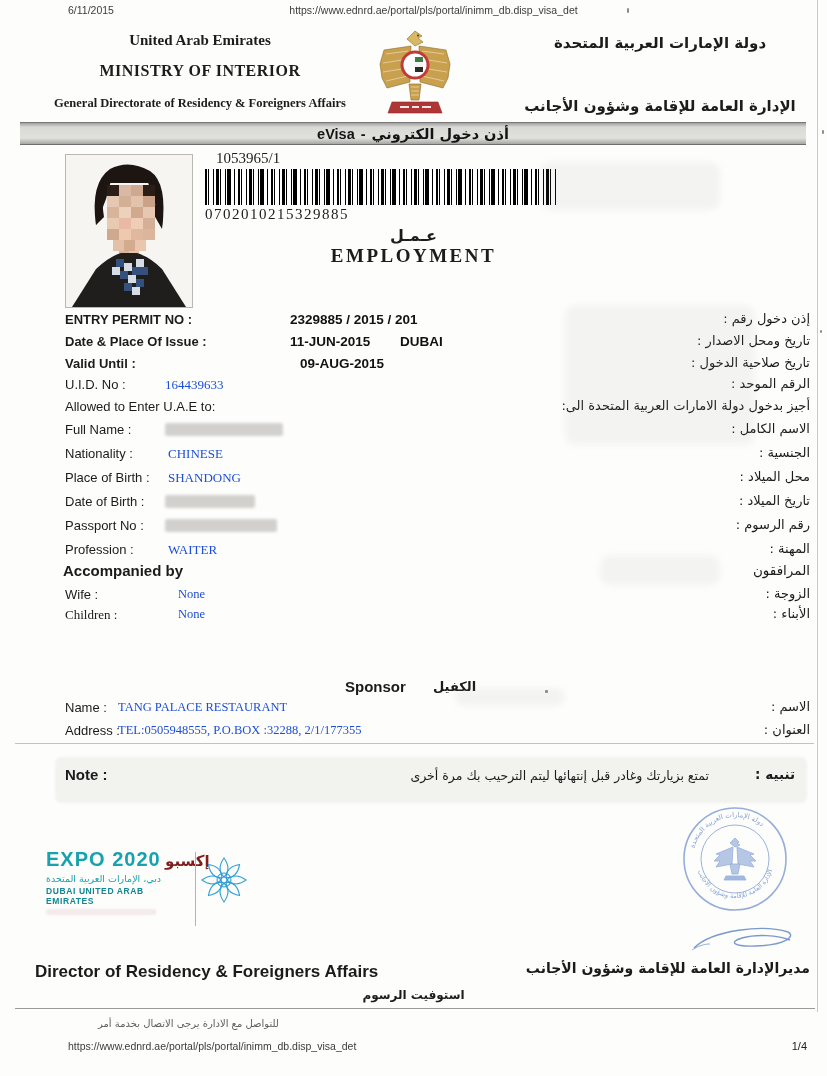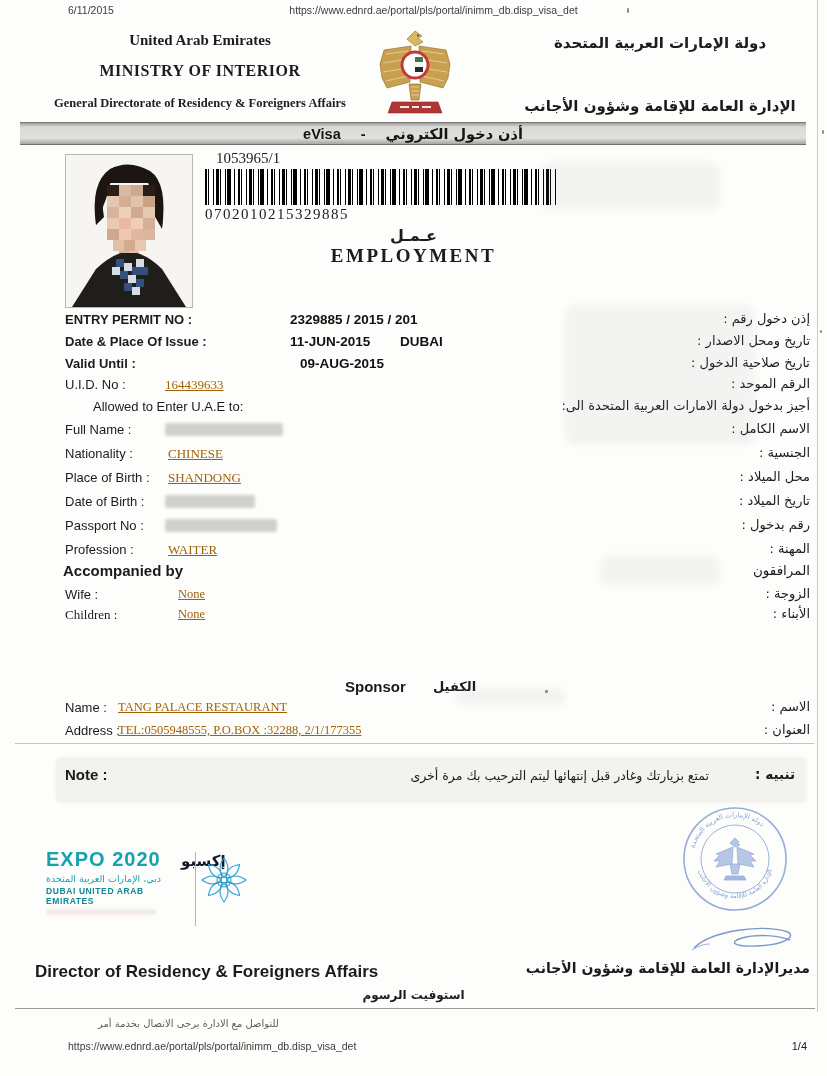"eVisa" .banner { gap: 20px -> 6px }
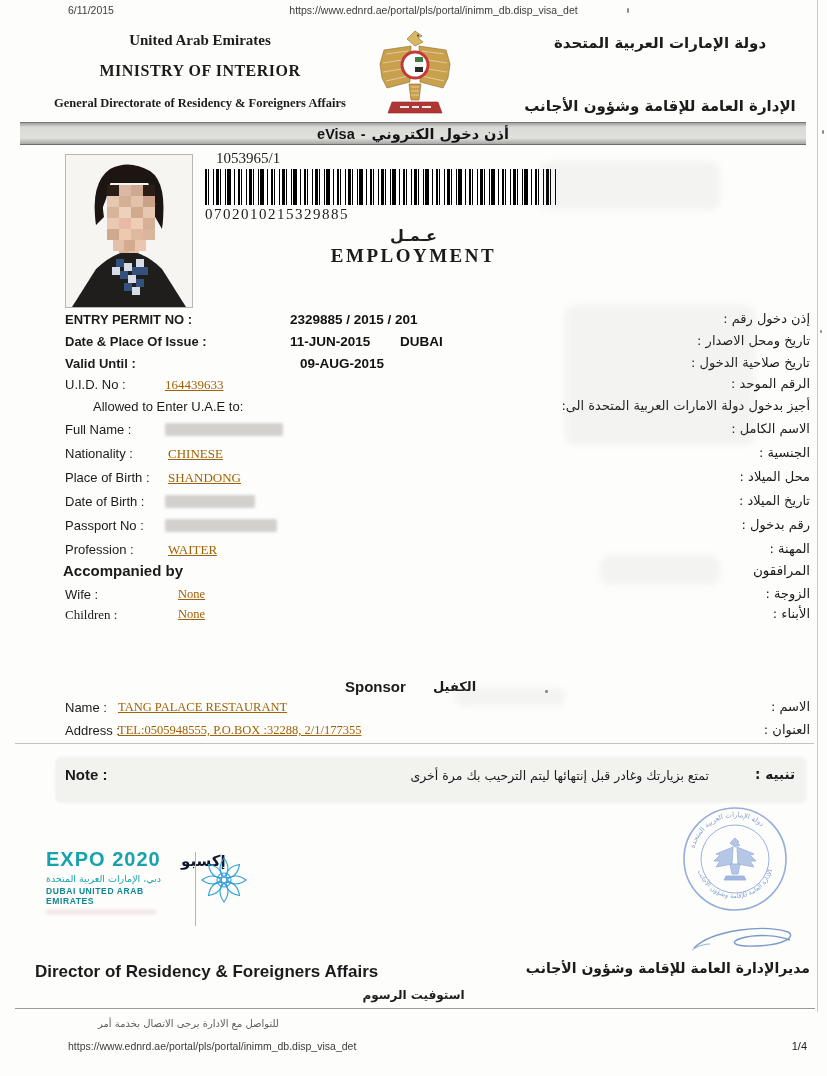"164439633" .val-s { color: #a16207 -> #1d4ed8; text-decoration: underline -> none }
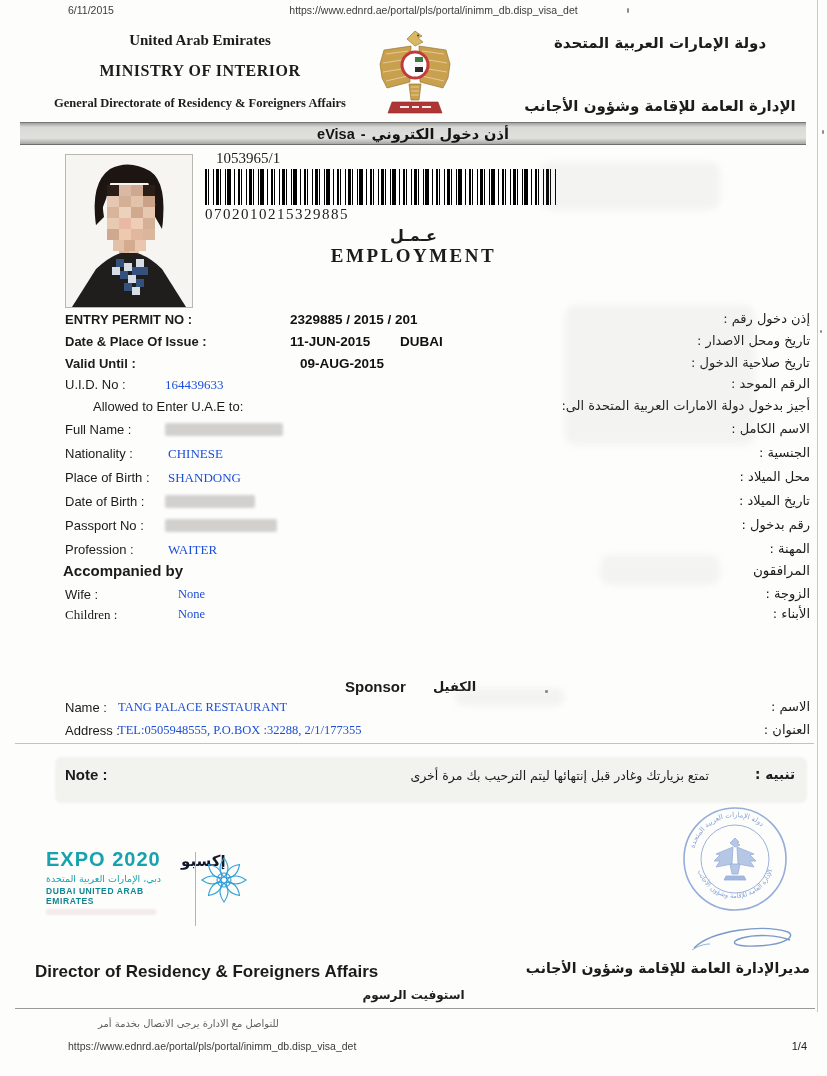"Allowed to Enter U.A.E to:" div.abs { margin-left: 28px -> none }
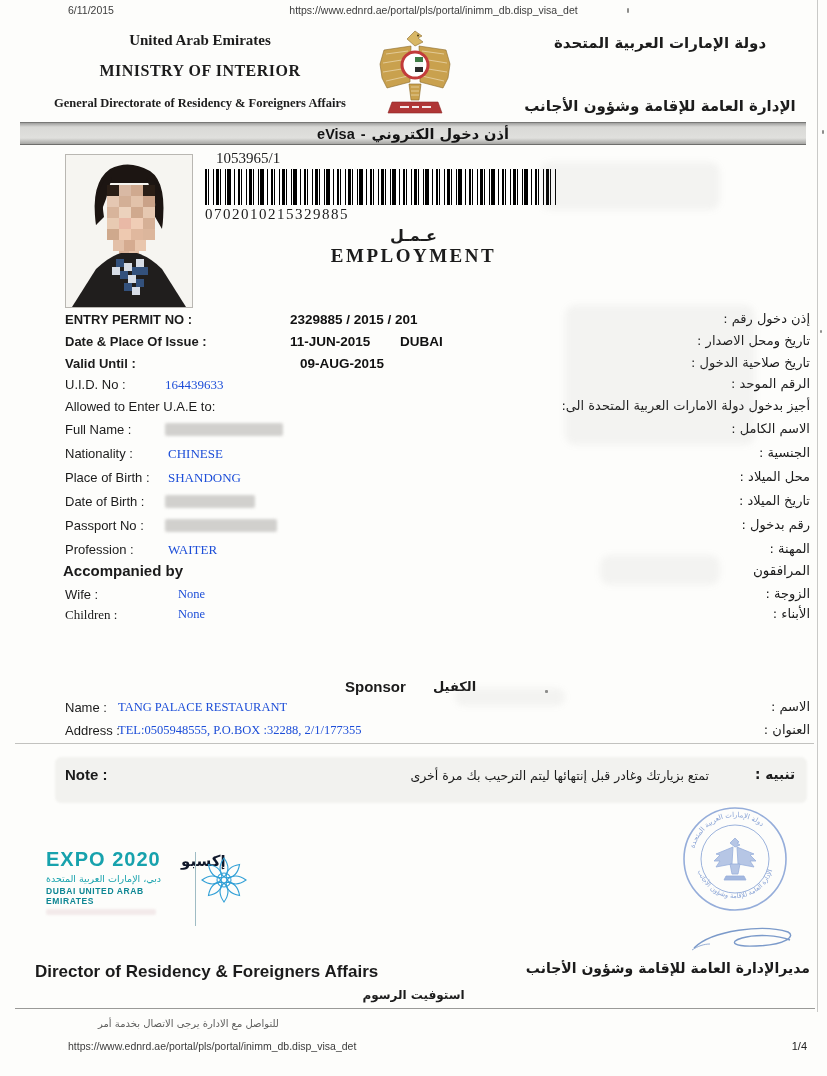"رقم بدخول :" div.abs { text: بدخول -> الرسوم }
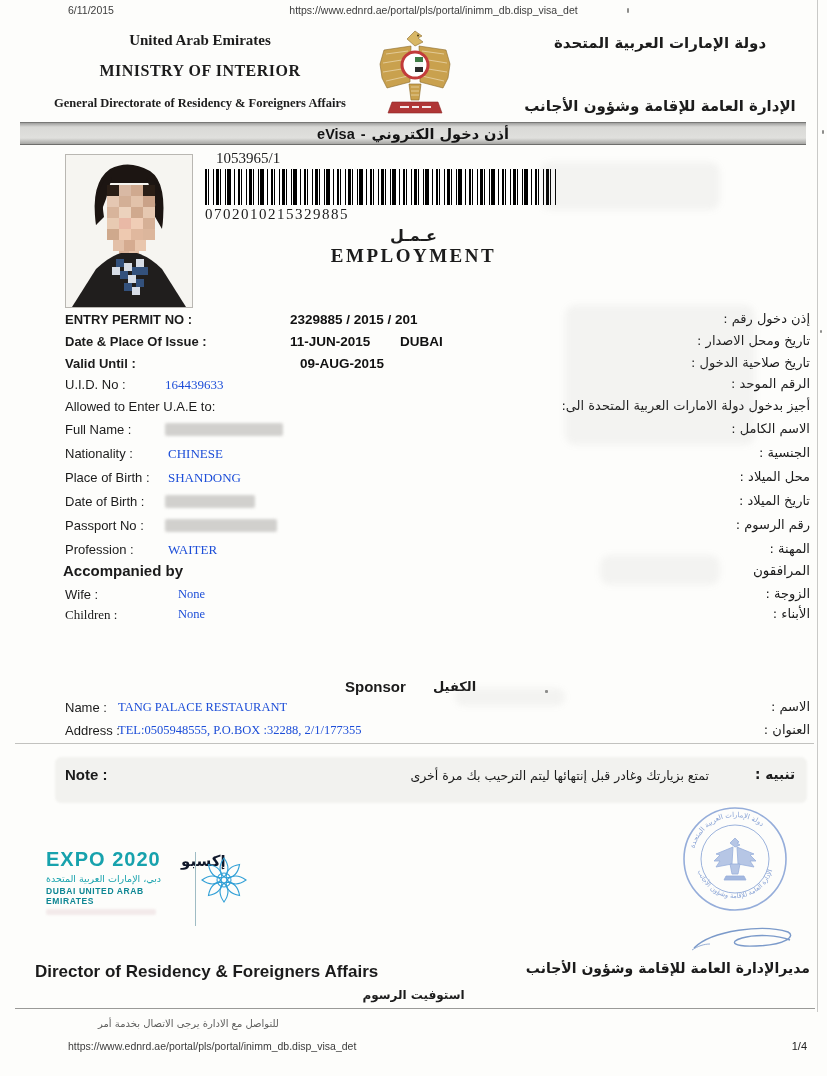"إكسبو" span.ar { color: #0f172a -> #7f1d1d; margin-left: 16px -> none }
